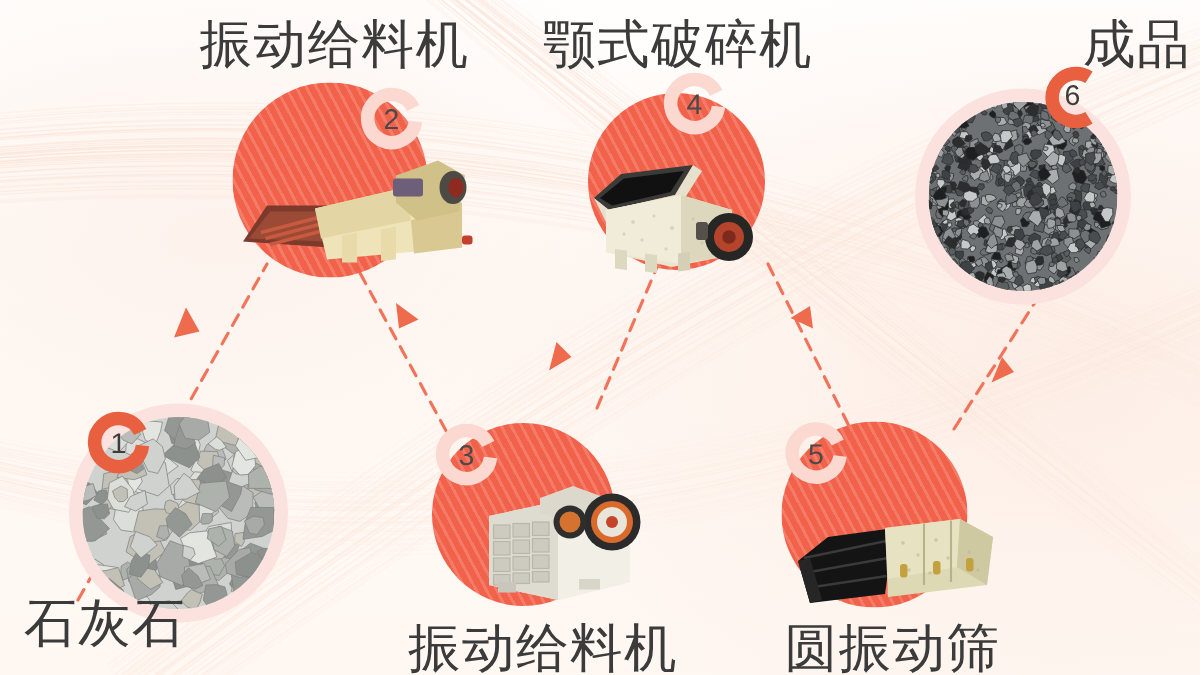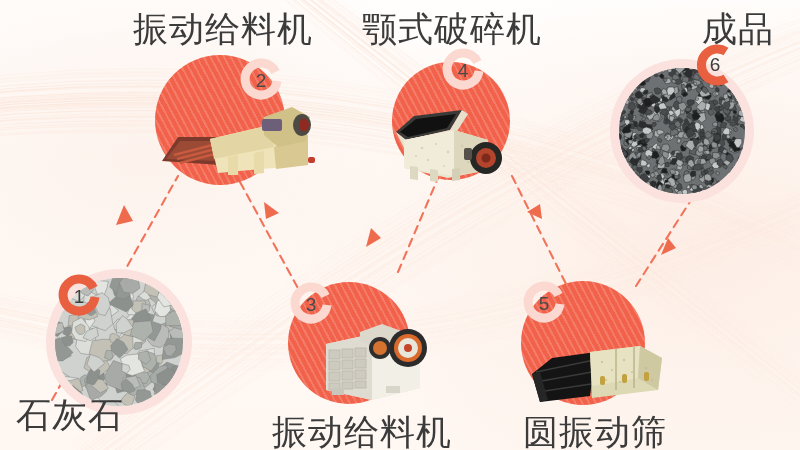"成品" div.label { left: 702px -> 722px }
